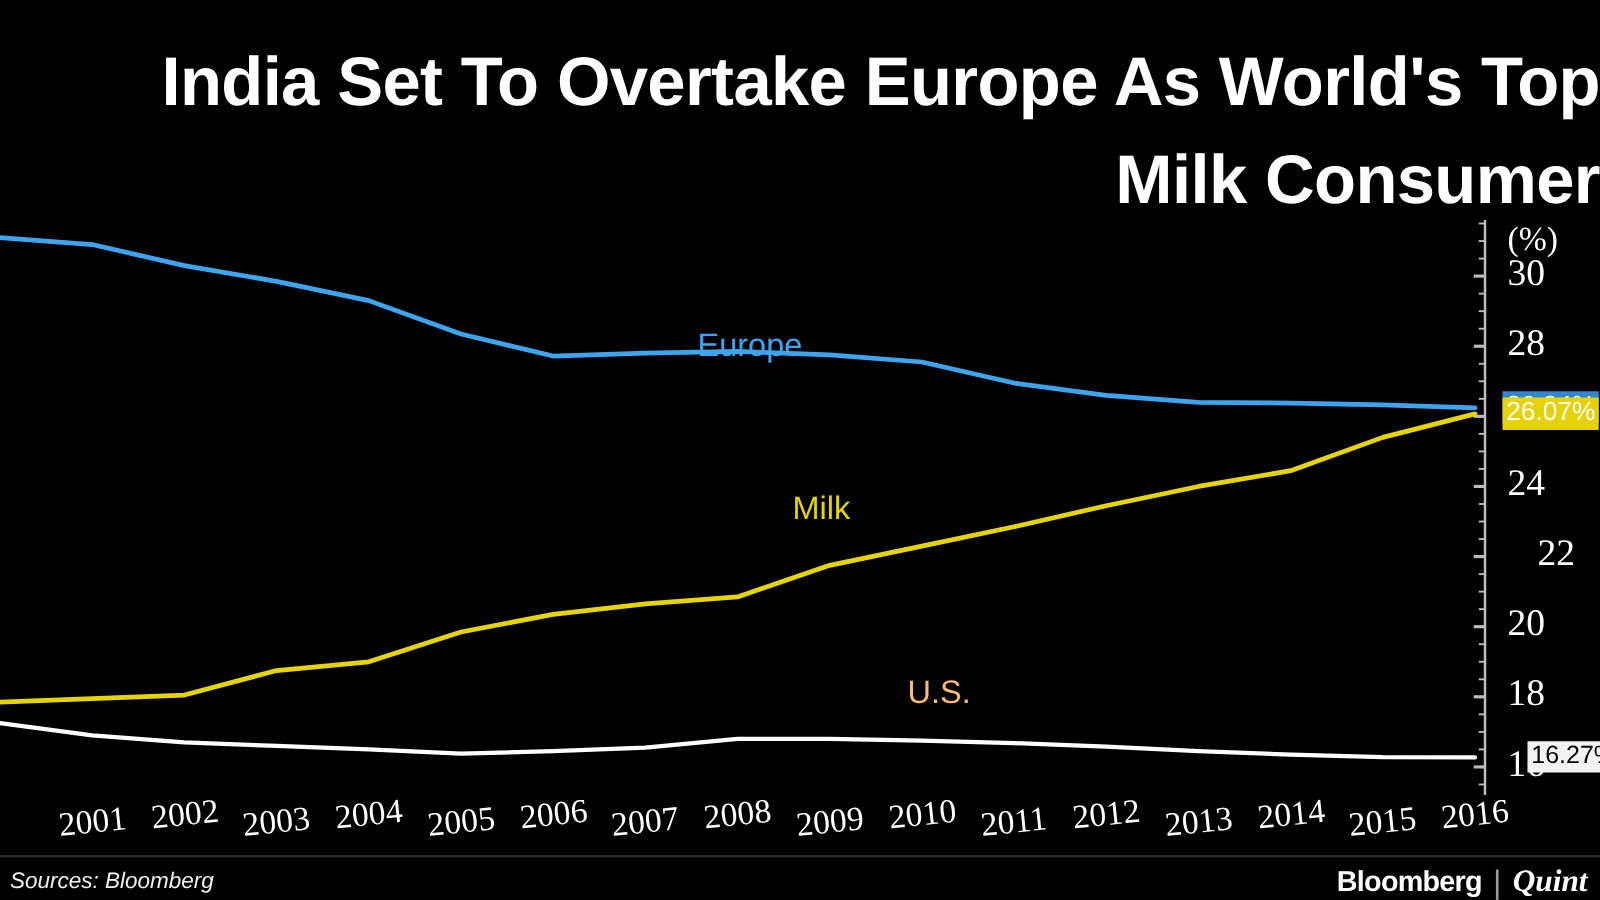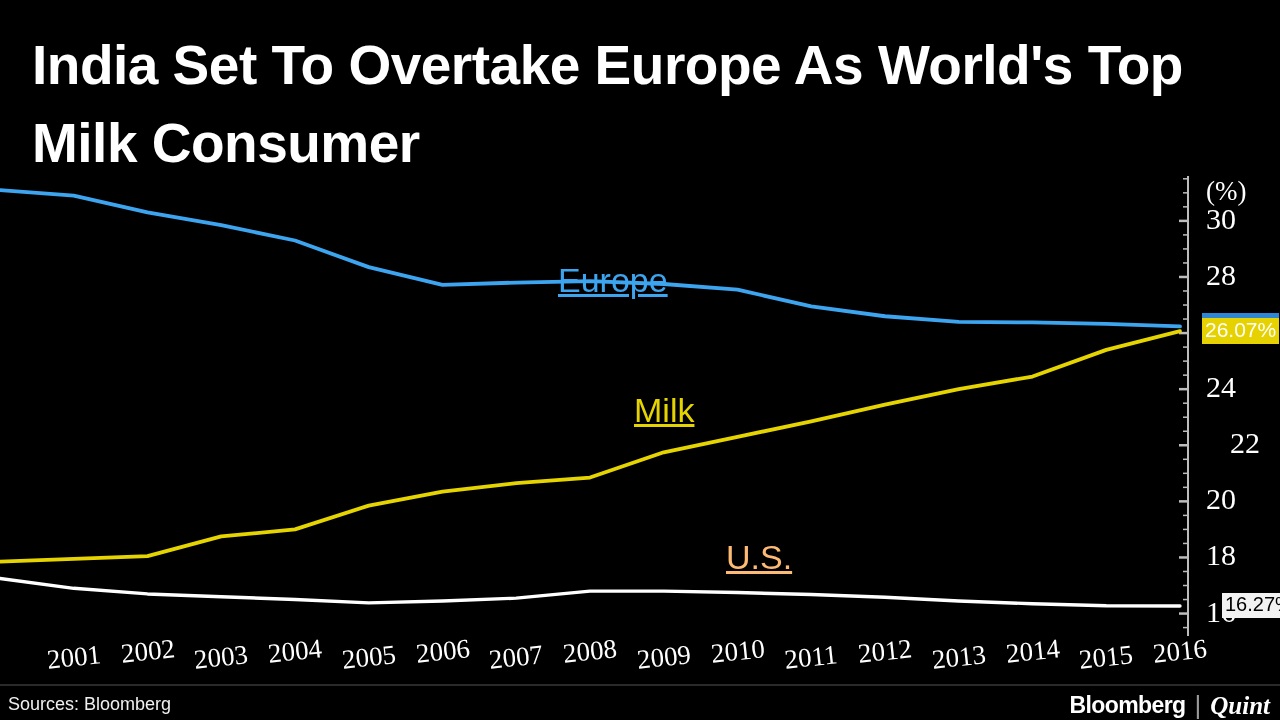"India Set To Overtake Europe" .title-block { padding-left: 32px -> none; text-align: left -> right }
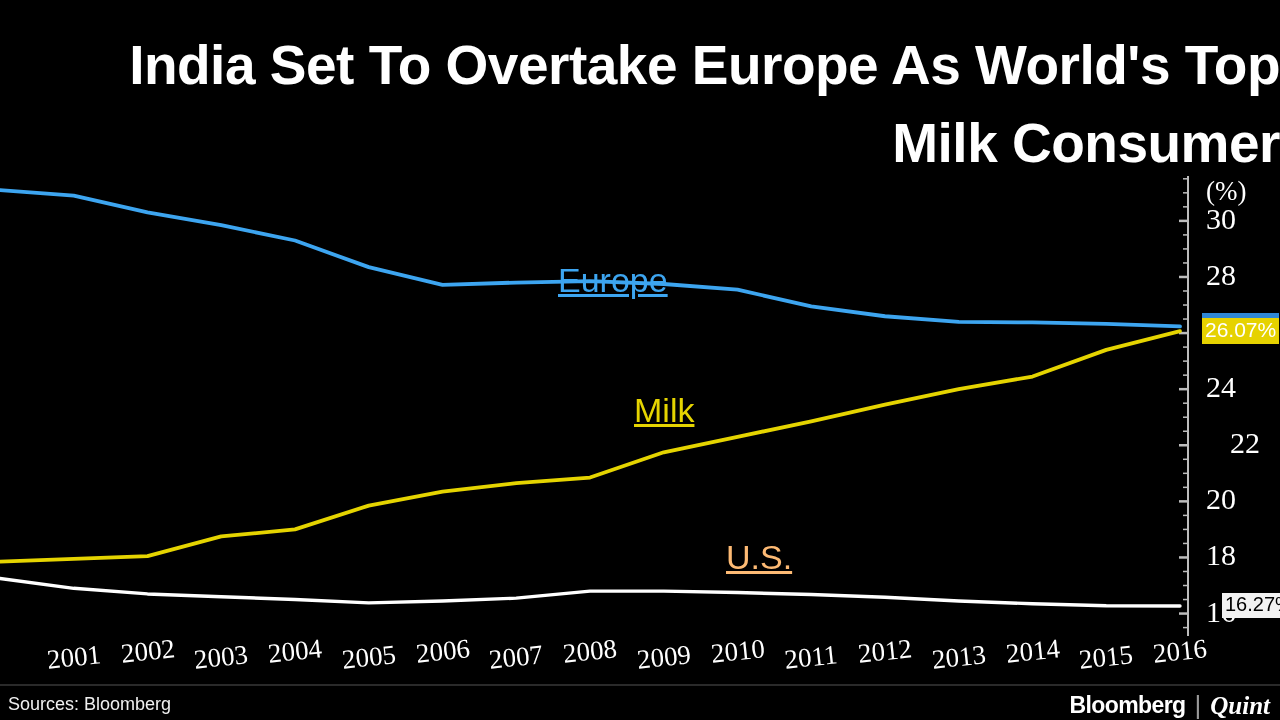"Europe" .series-label { font-size: 34px -> 26px; text-decoration: underline -> none }
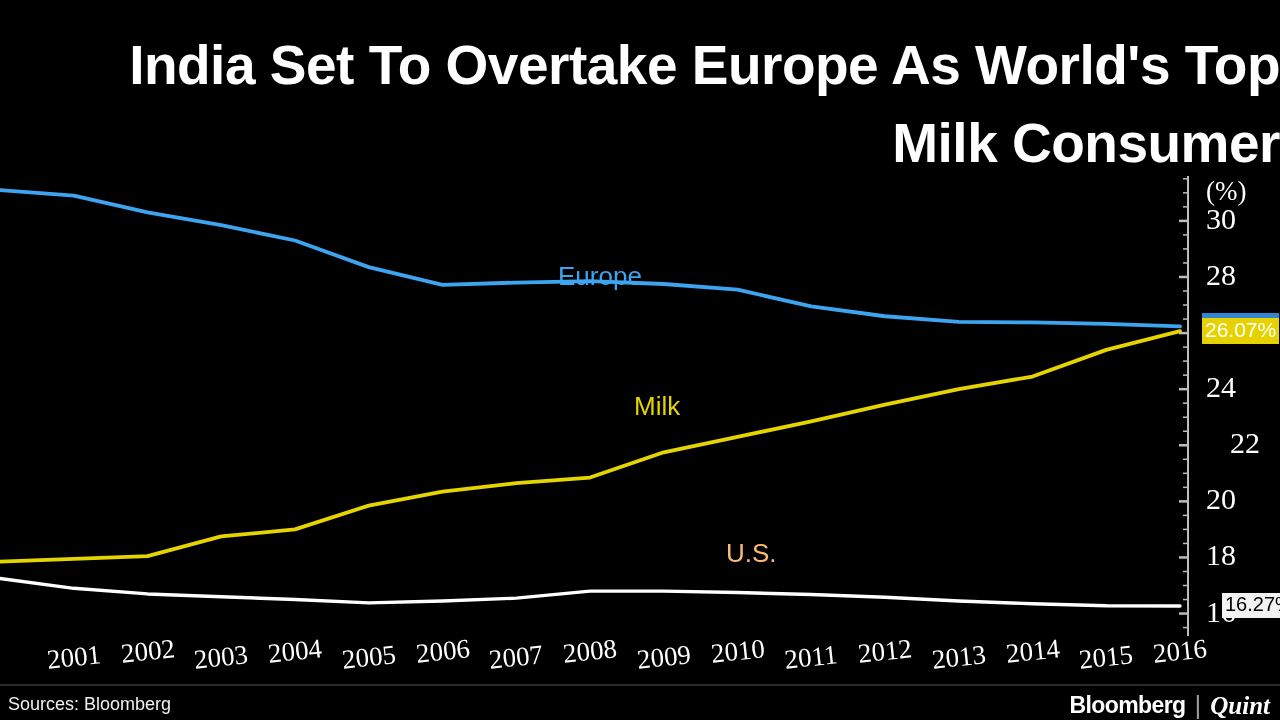"Sources: Bloomberg" .sources { font-style: none -> italic }
